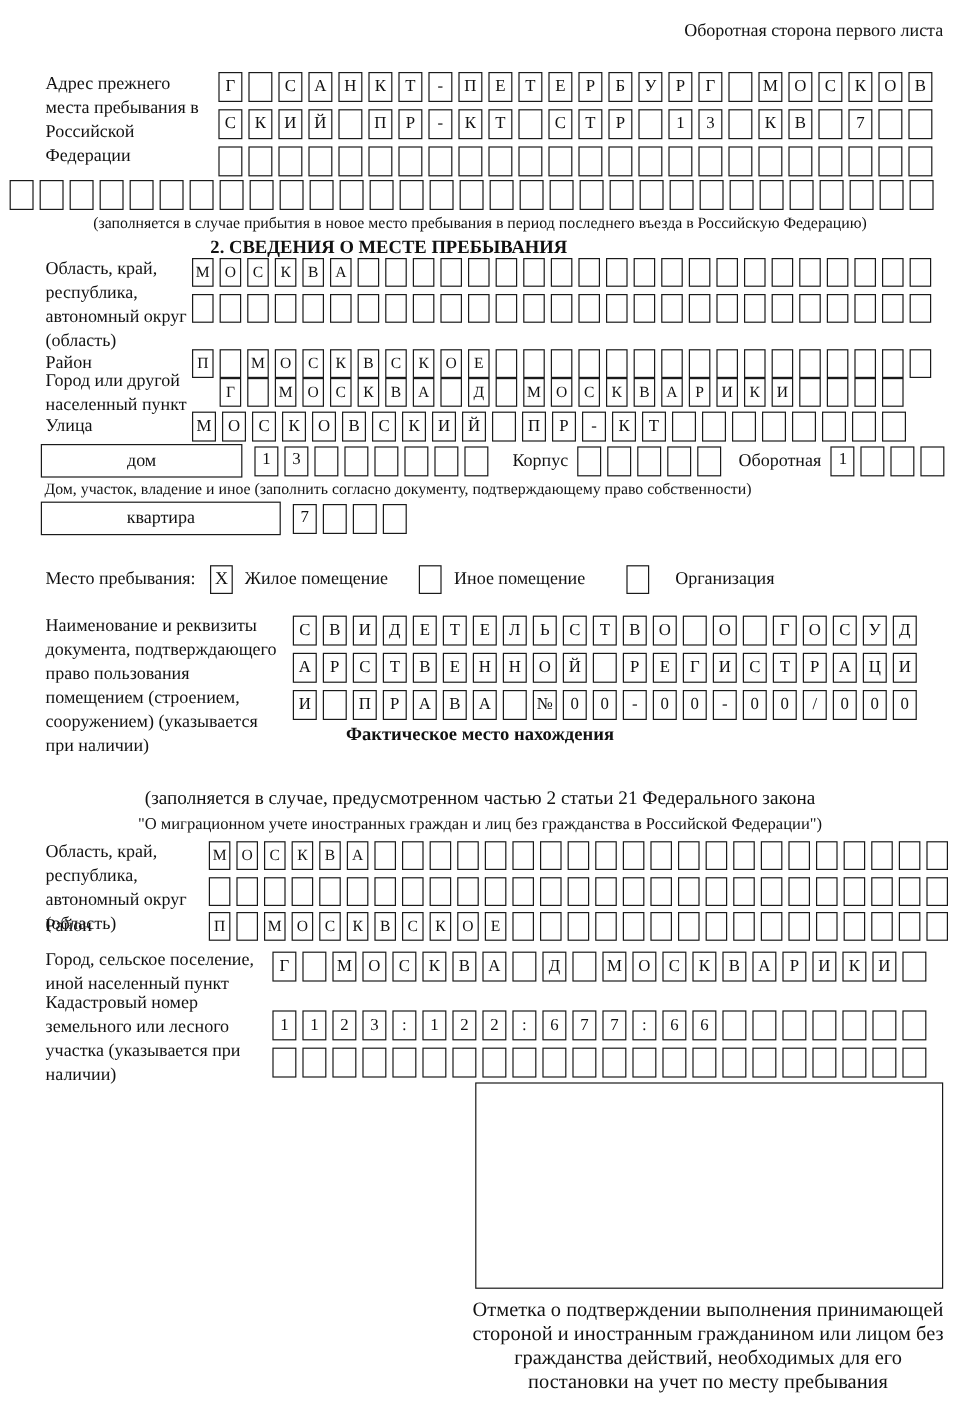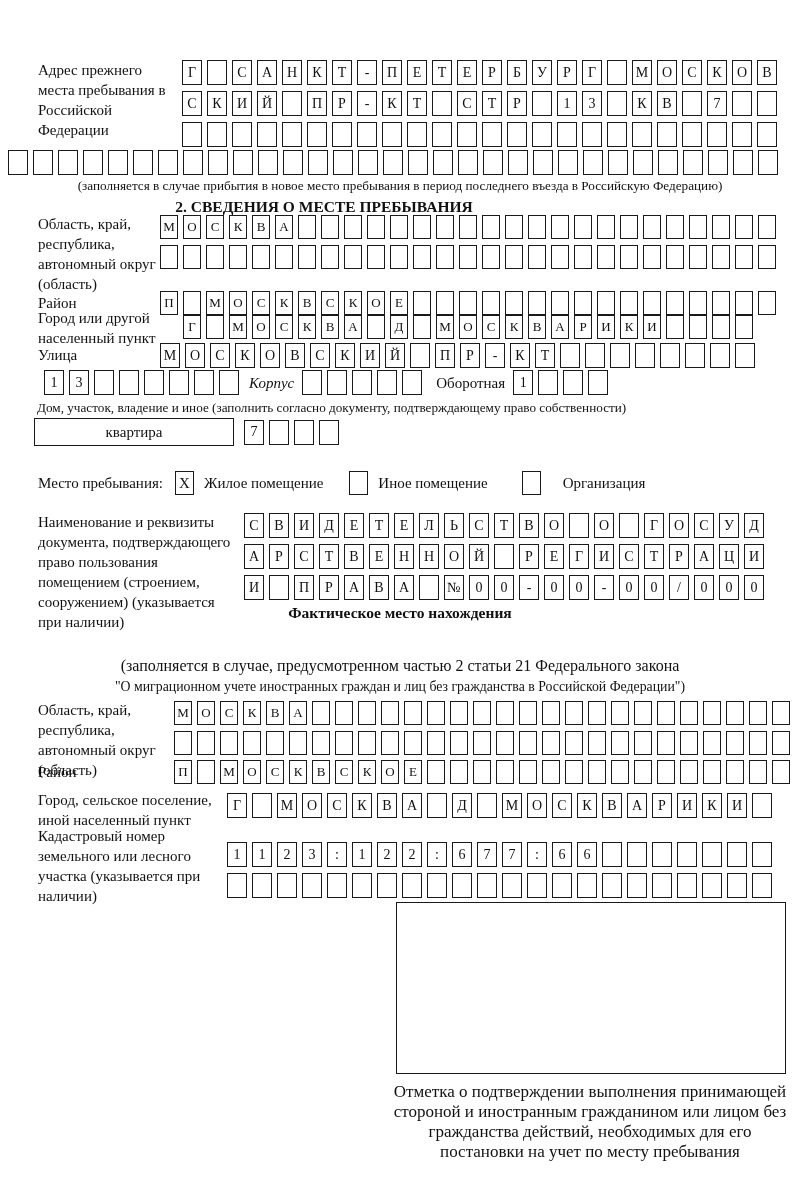"Оборотная сторона первого листа" div.abs { html: none -> <div>Оборотная сторона первого листа</div> }
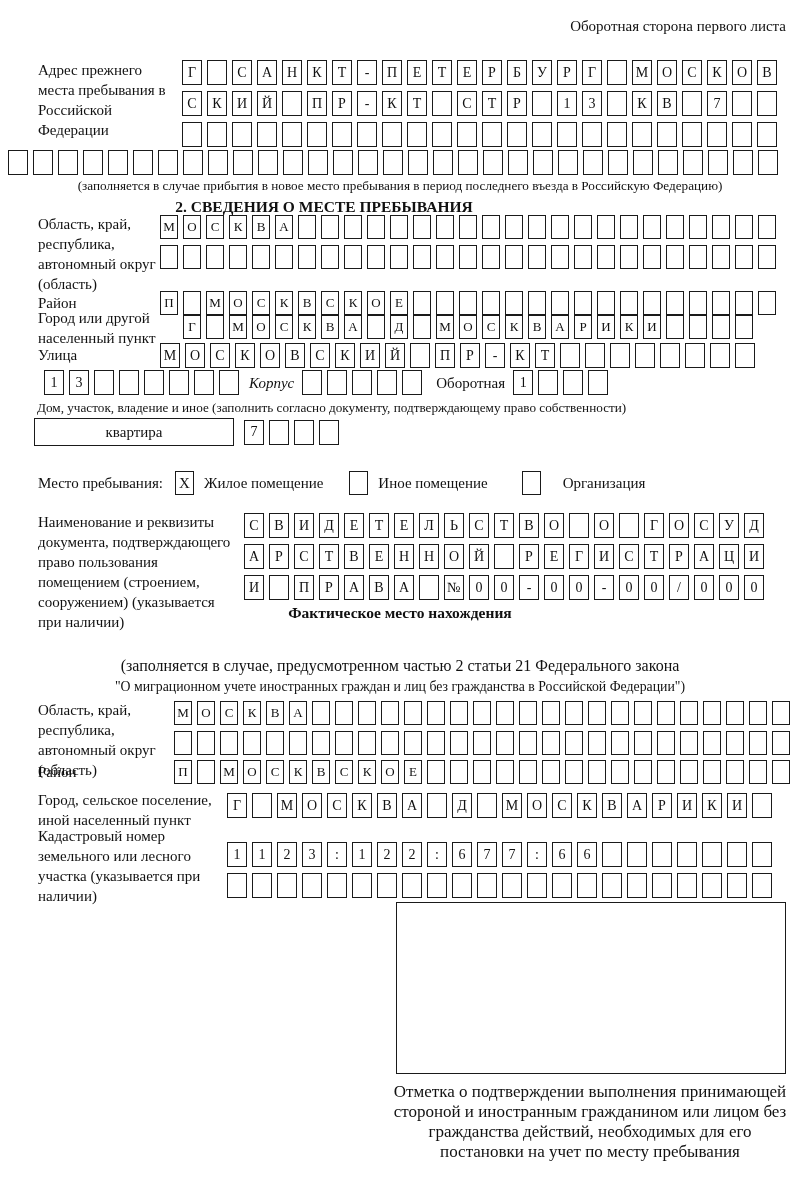"дом" div.wide-field { html: none -> <div> <span>дом</span> </div> }
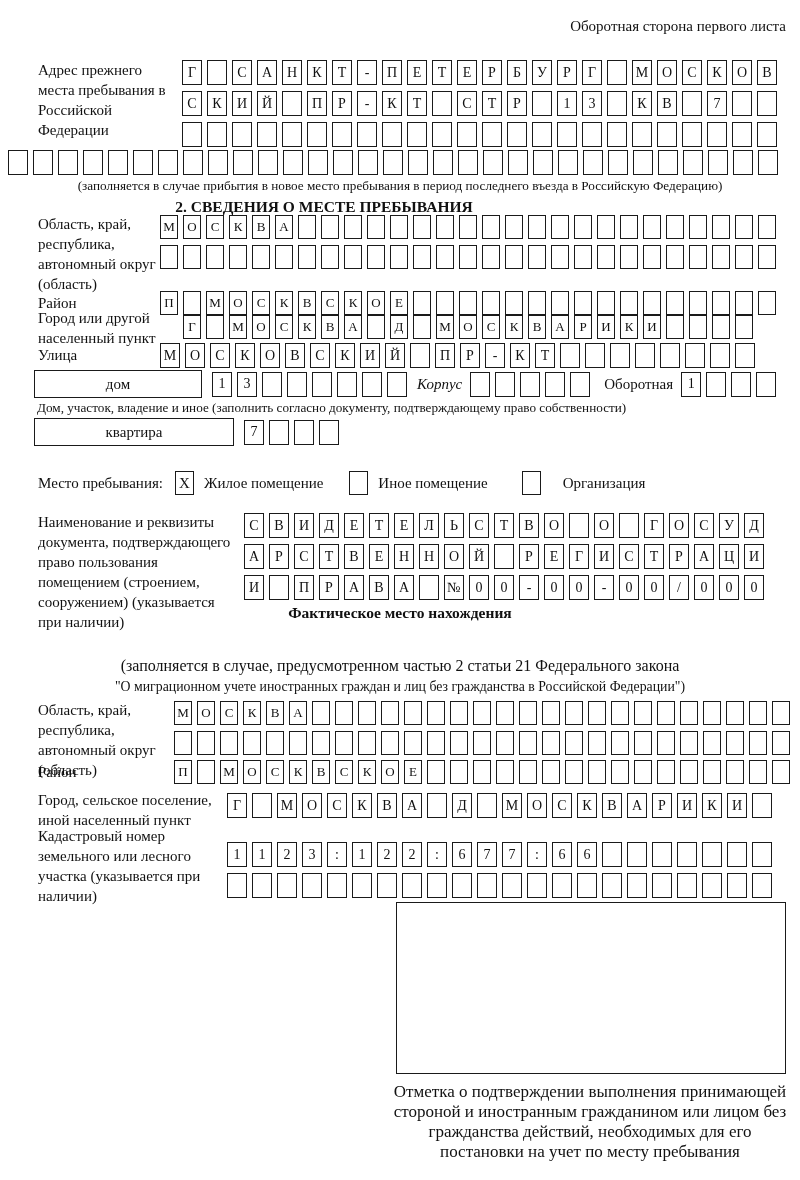"Корпус" div.lbl { font-style: italic -> none; margin: 0 8px 0 10px -> 0 8px 0 20px }
